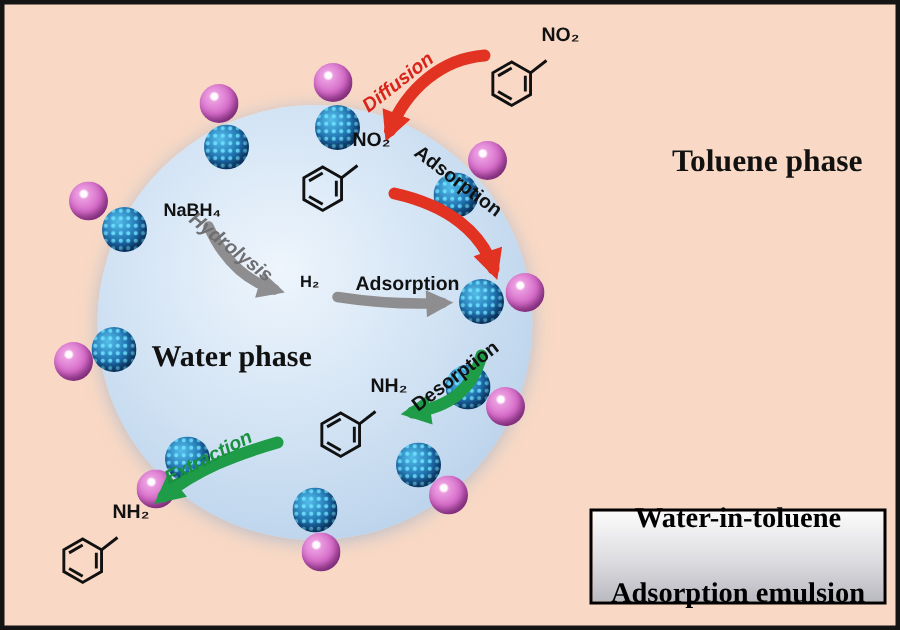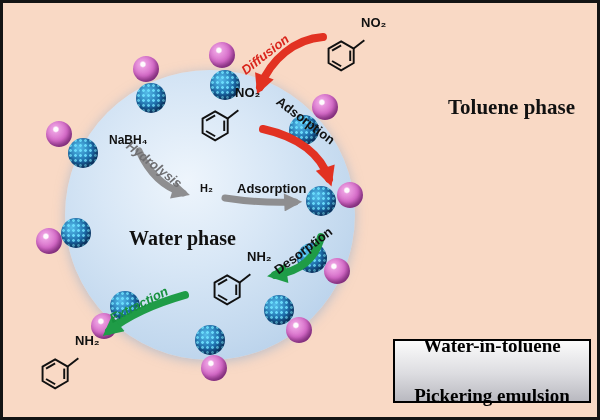"Water phase" #water-label { margin-left: 28px -> none }
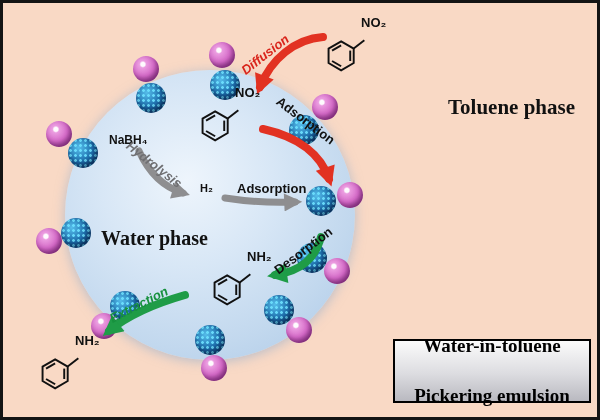"Pickering emulsion" span { text: Pickering -> Adsorption }
